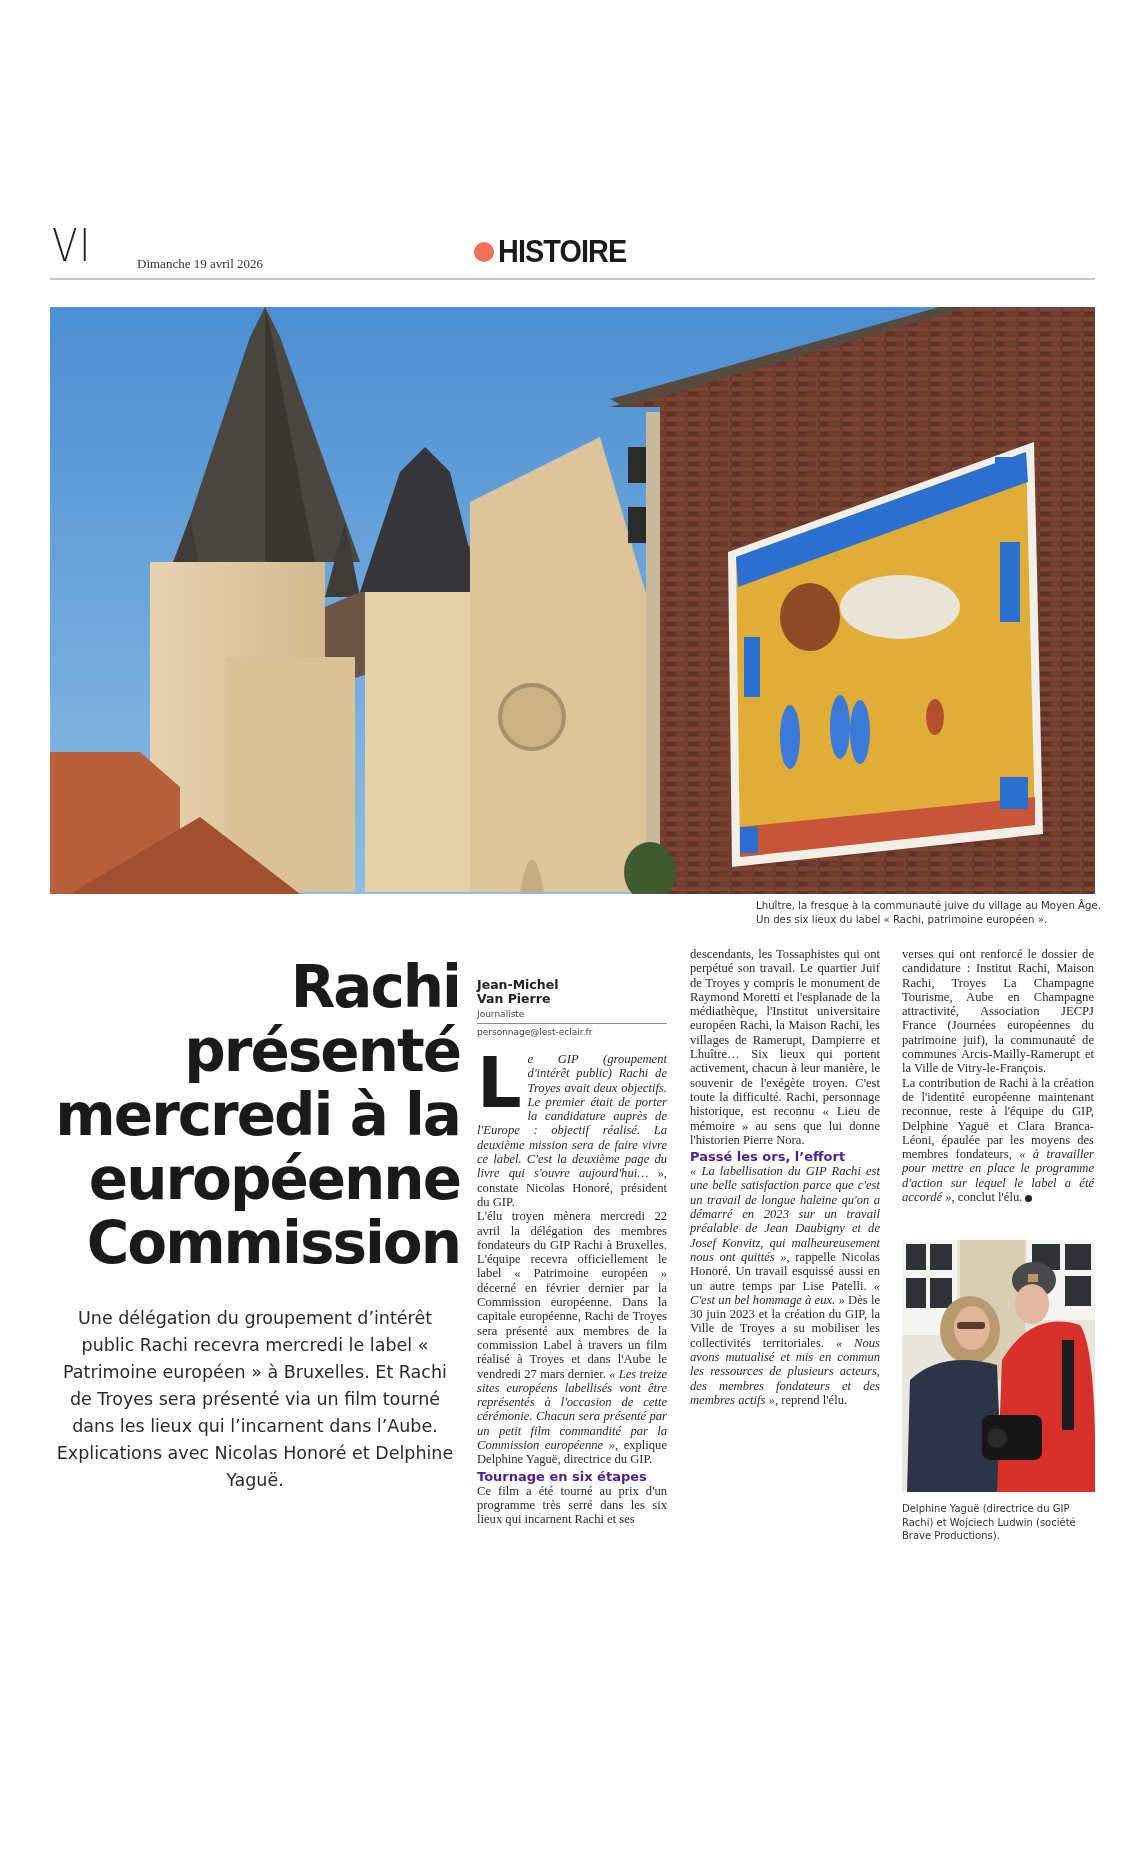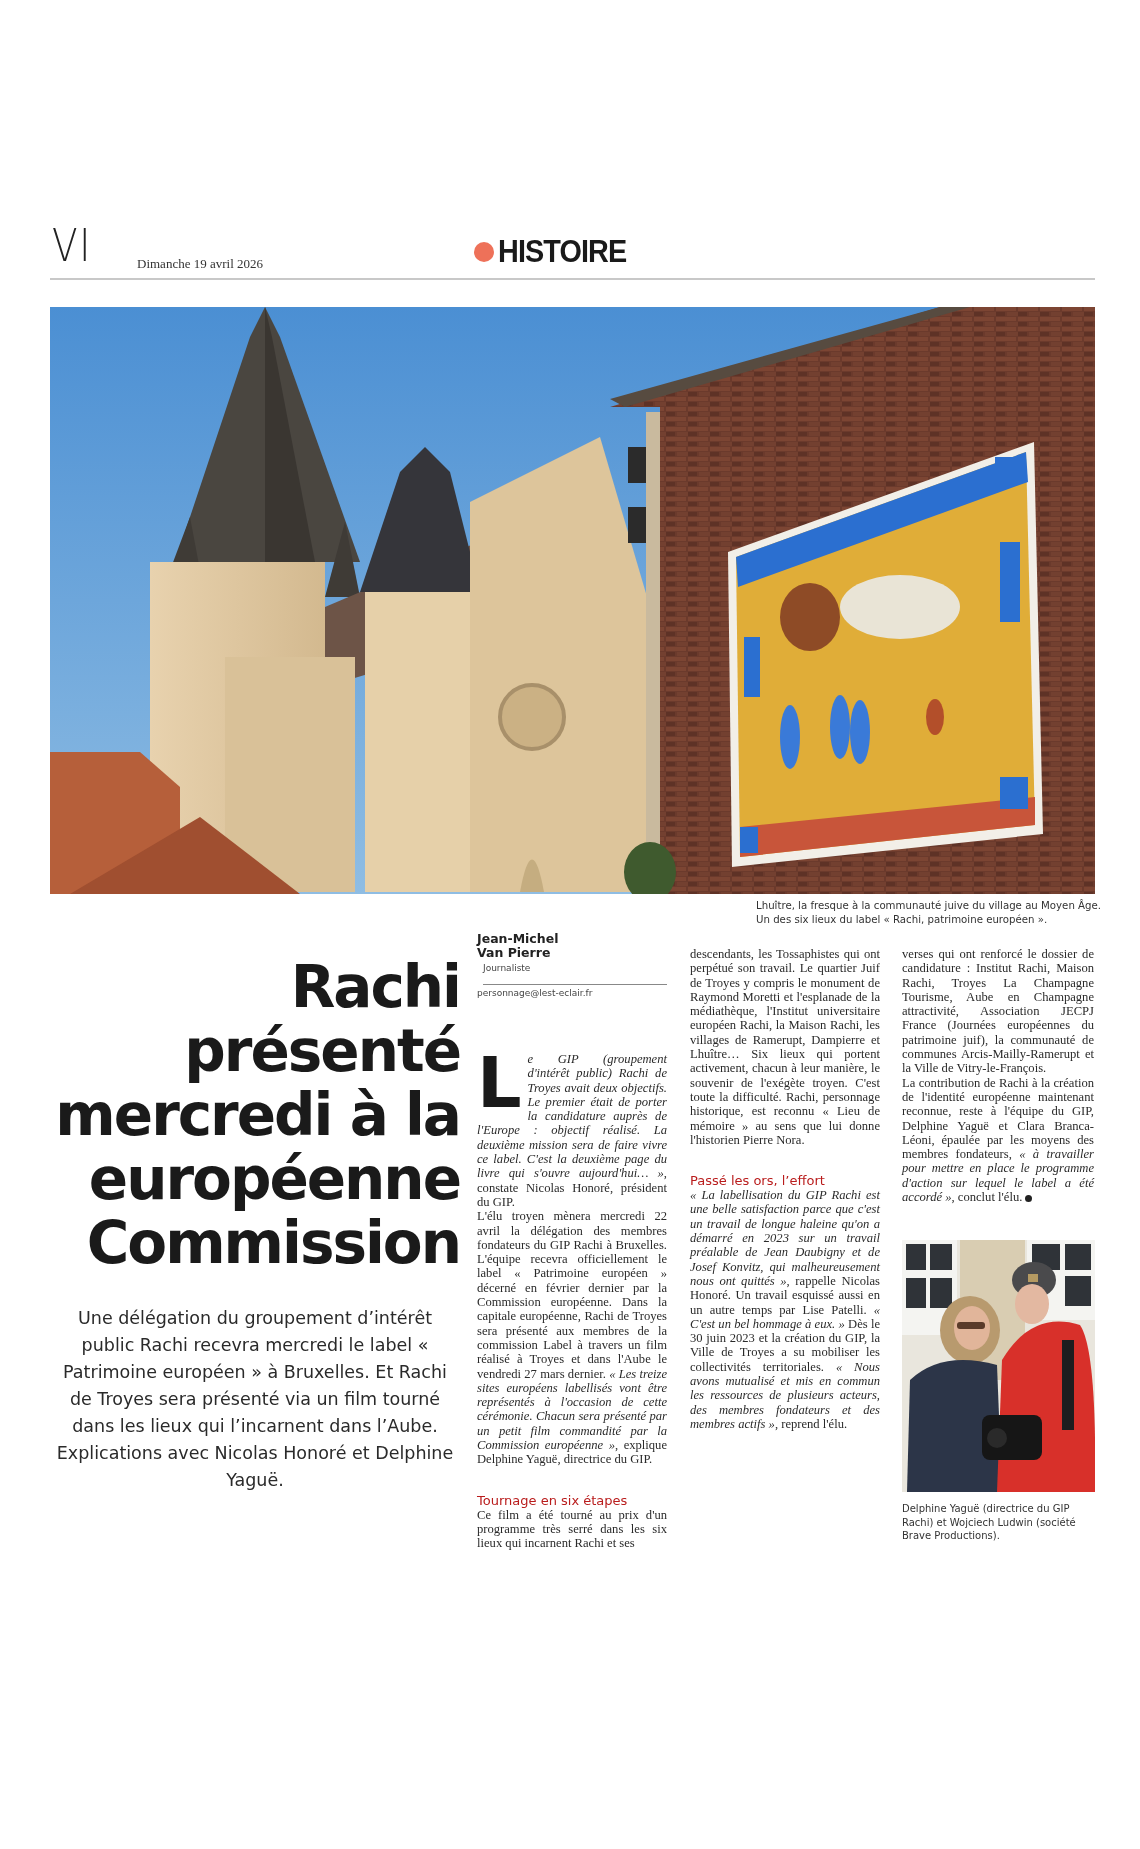"Jean-Michel" .byline { top: 932px -> 978px }
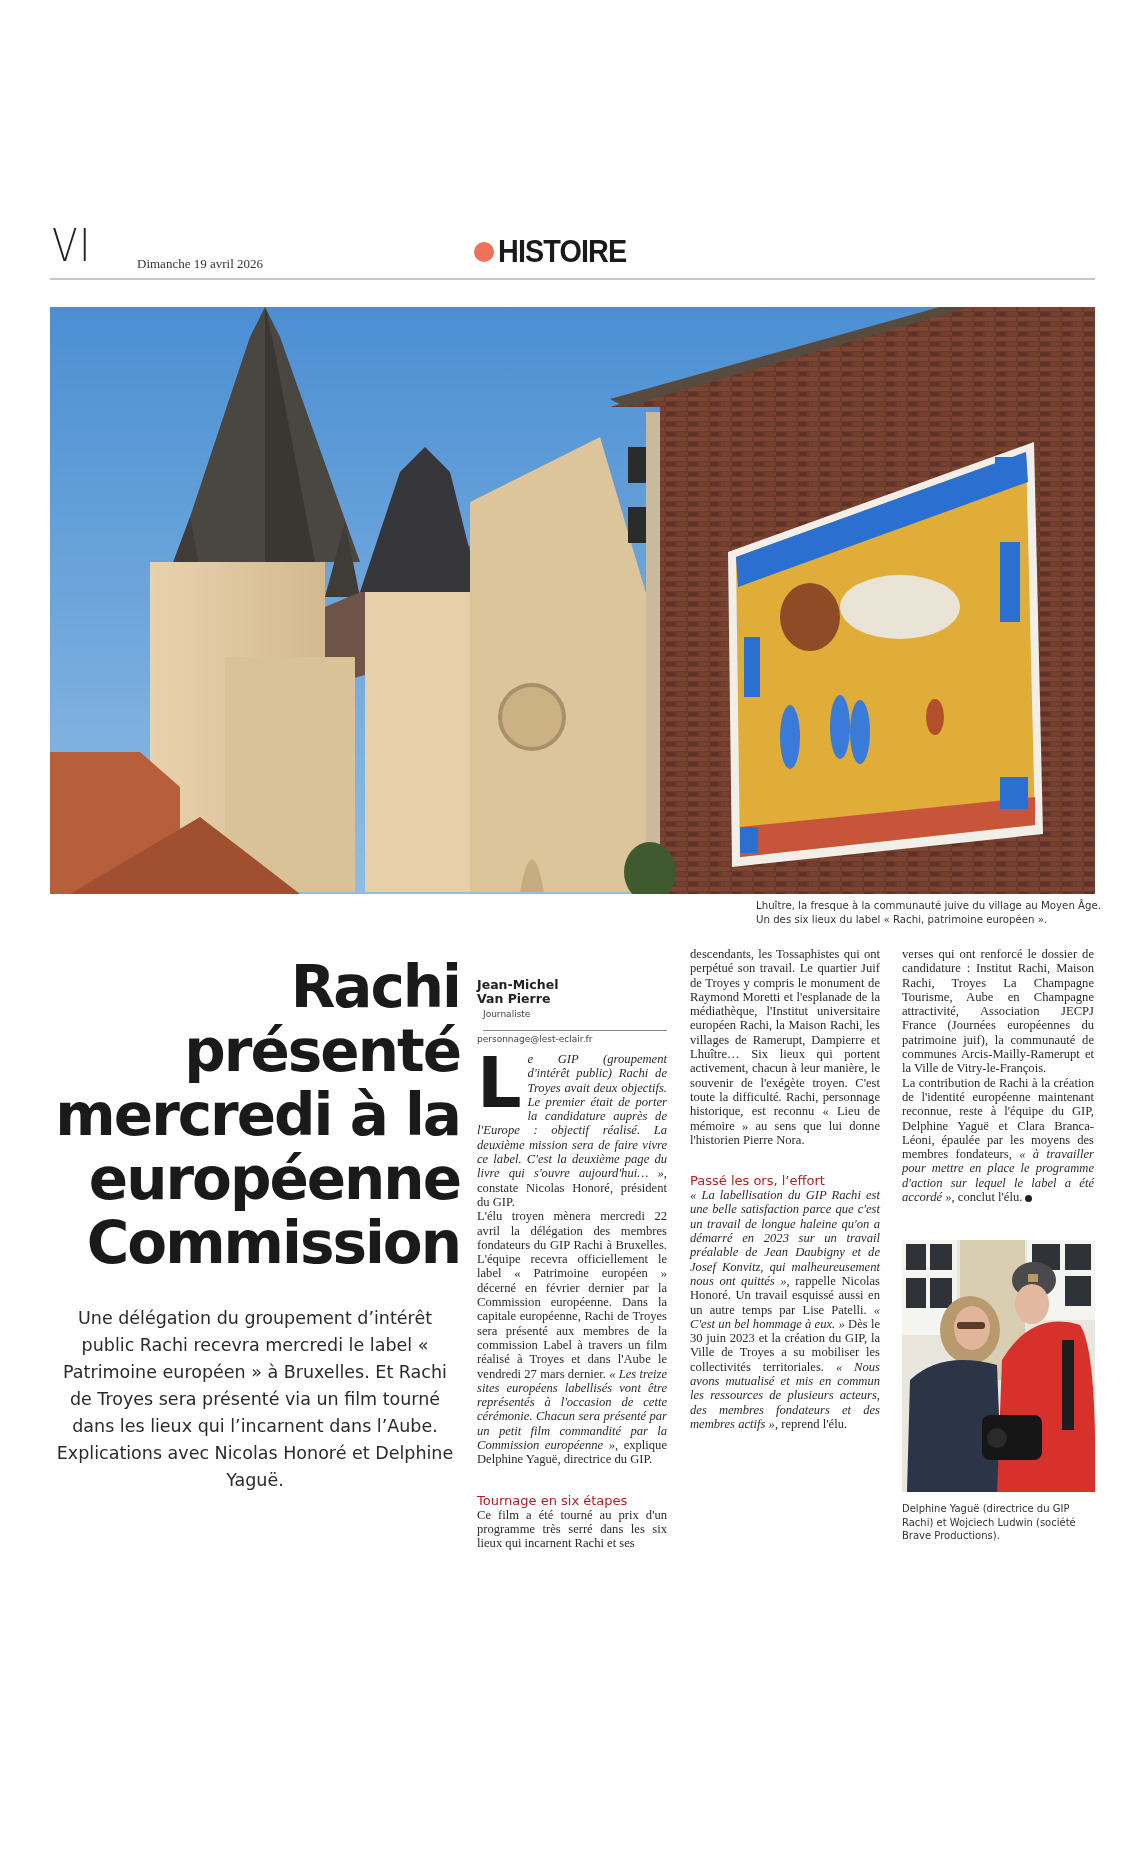"Journaliste" .byline-role { margin-left: 6px -> none; padding-bottom: 11px -> 4px }
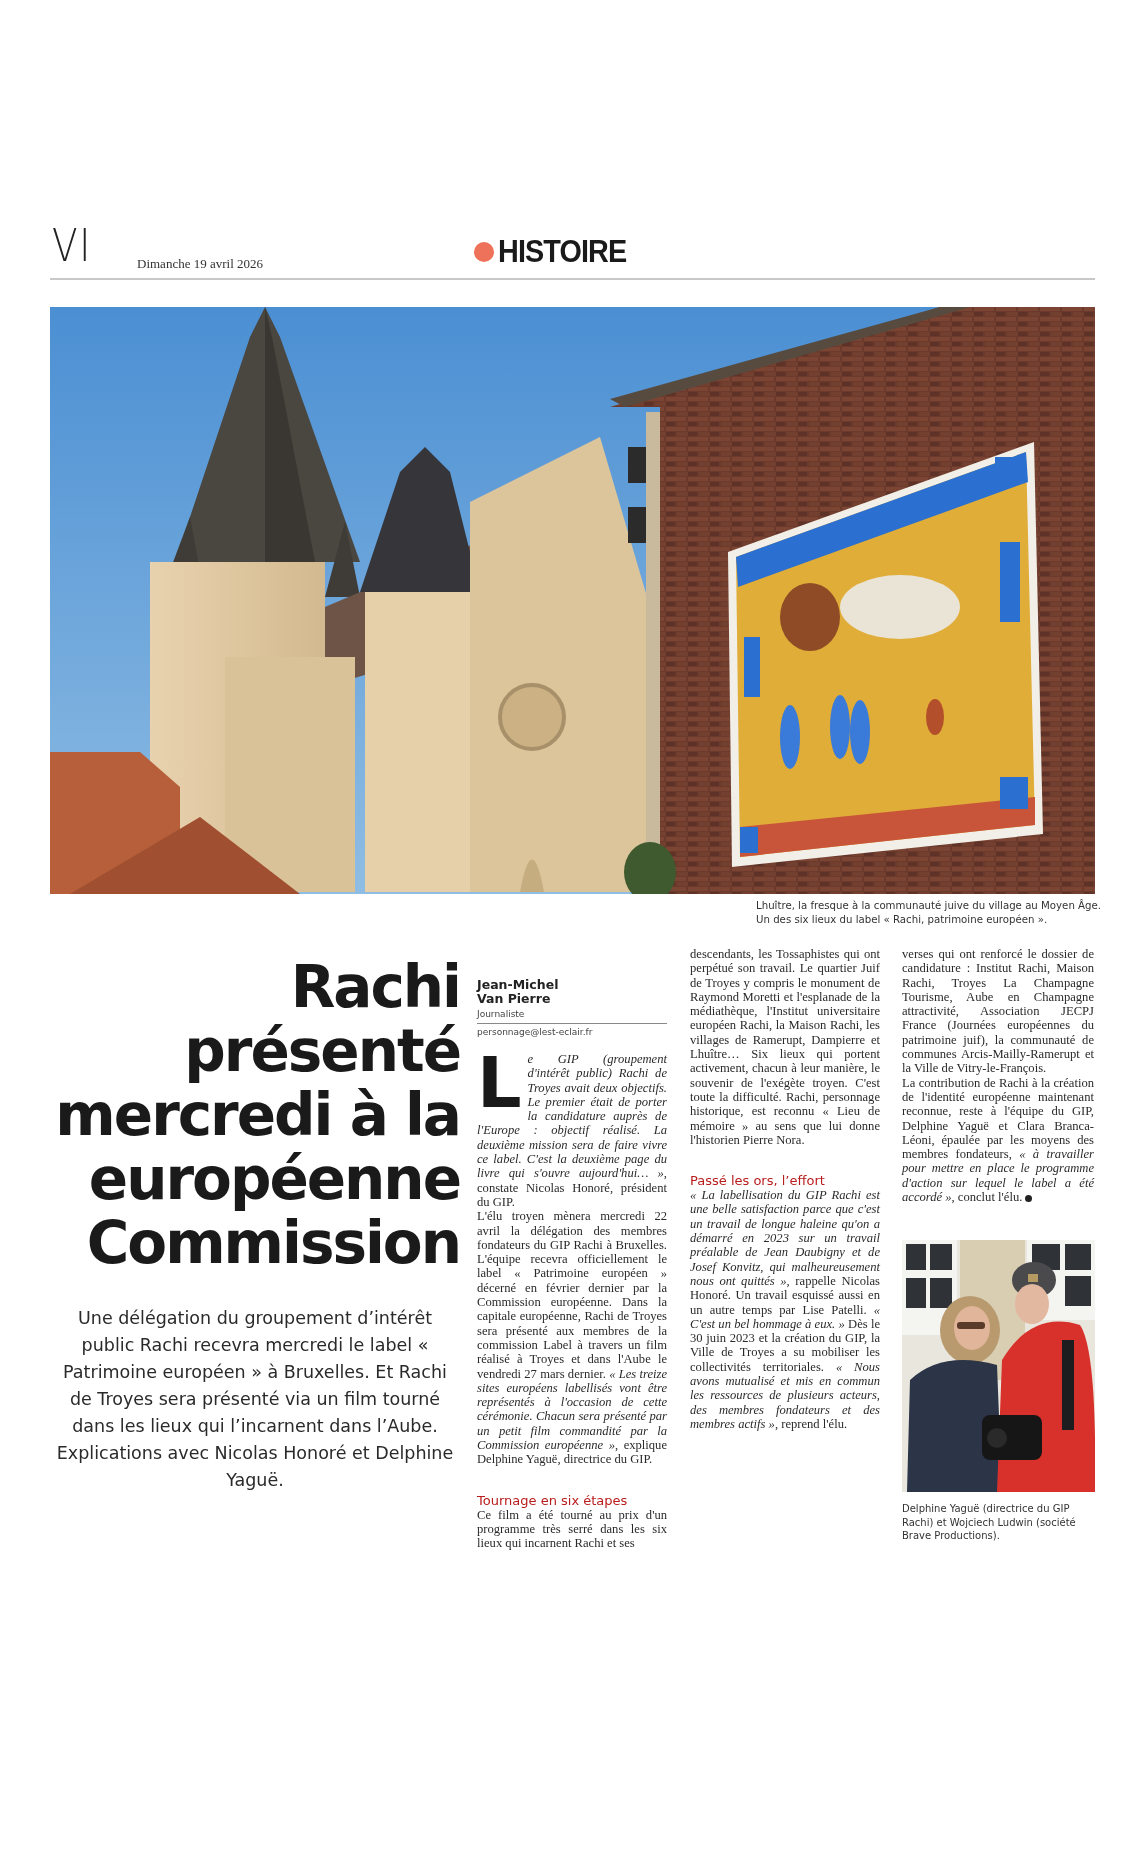"Passé les ors, l’effort" .subhead { color: #b91c1c -> #4c1d95; font-weight: normal -> bold; margin-top: 26px -> 2px }
